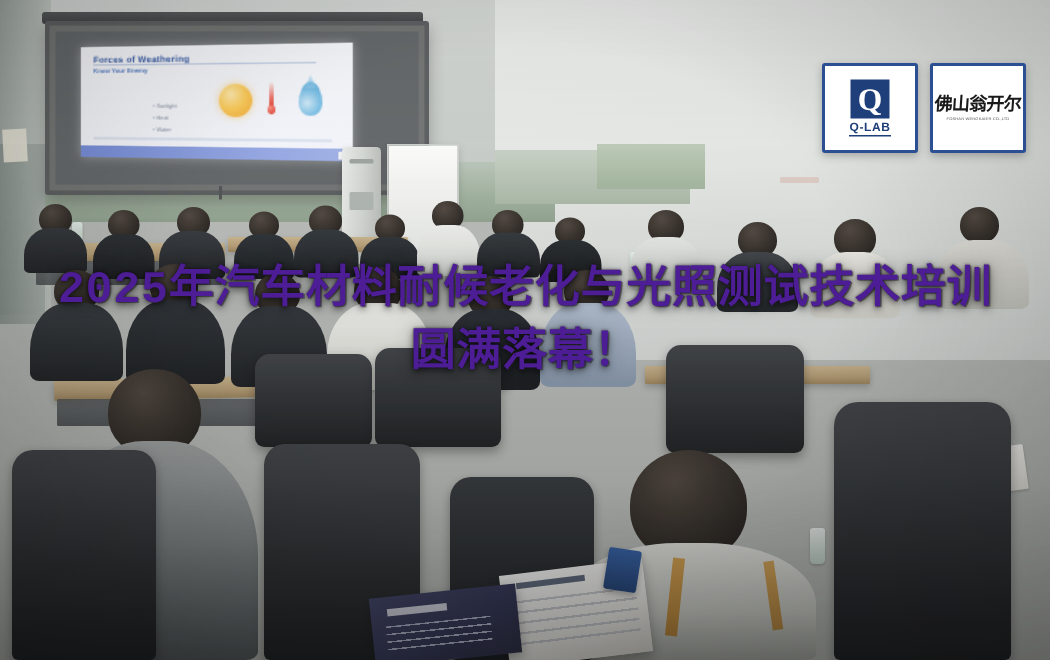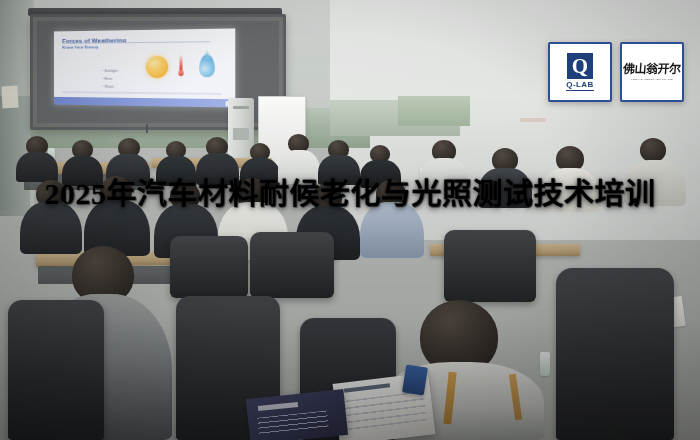"2025年汽车材料耐候老化与光照测试技术培训" .headline .ln { color: #000000 -> #4c1d95; font-family: Liberation Serif, serif -> Liberation Mono, monospace }
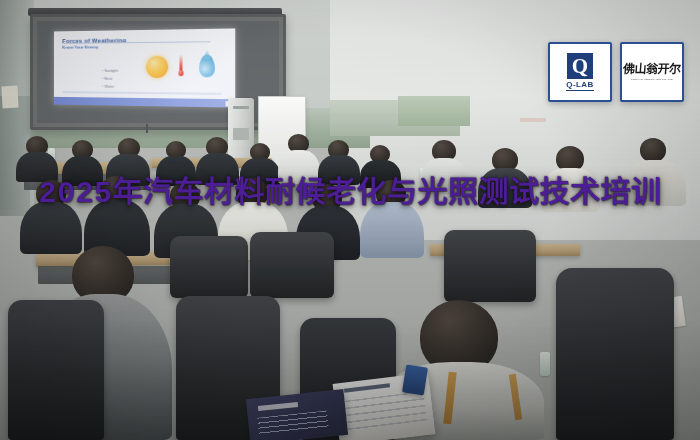"圆满落幕！" div.ln { html: none -> <div>圆满落幕！</div> }
